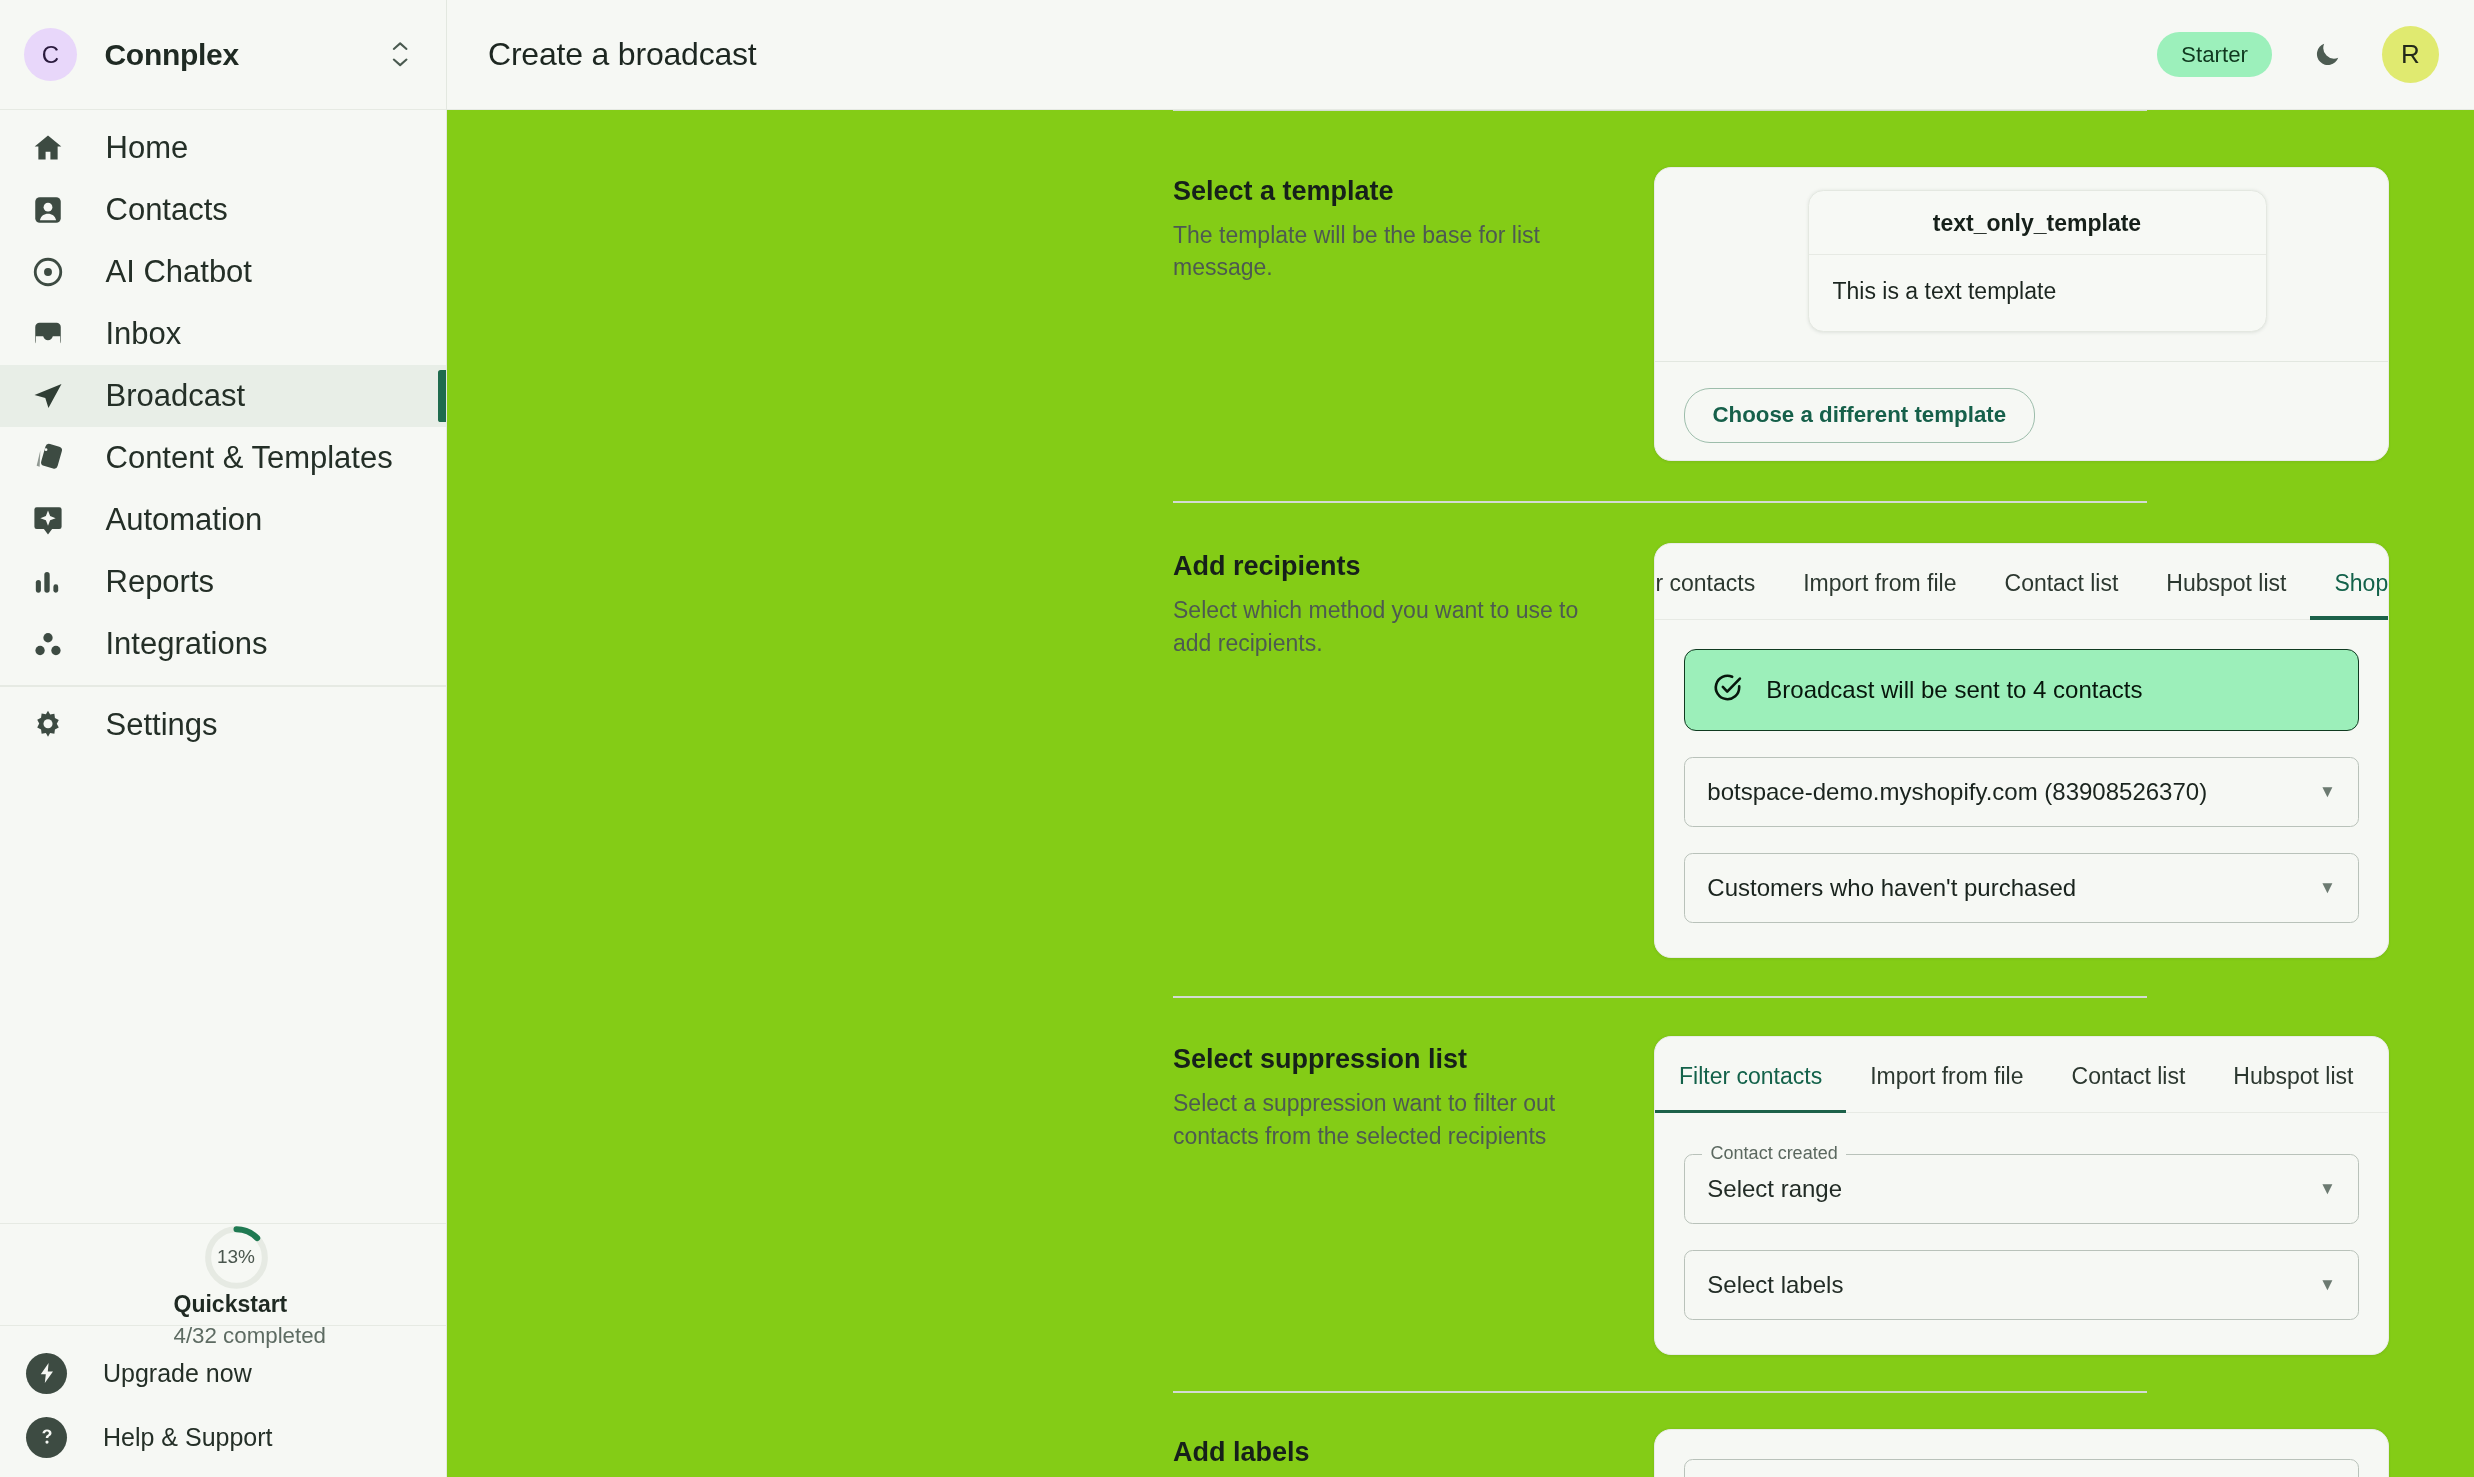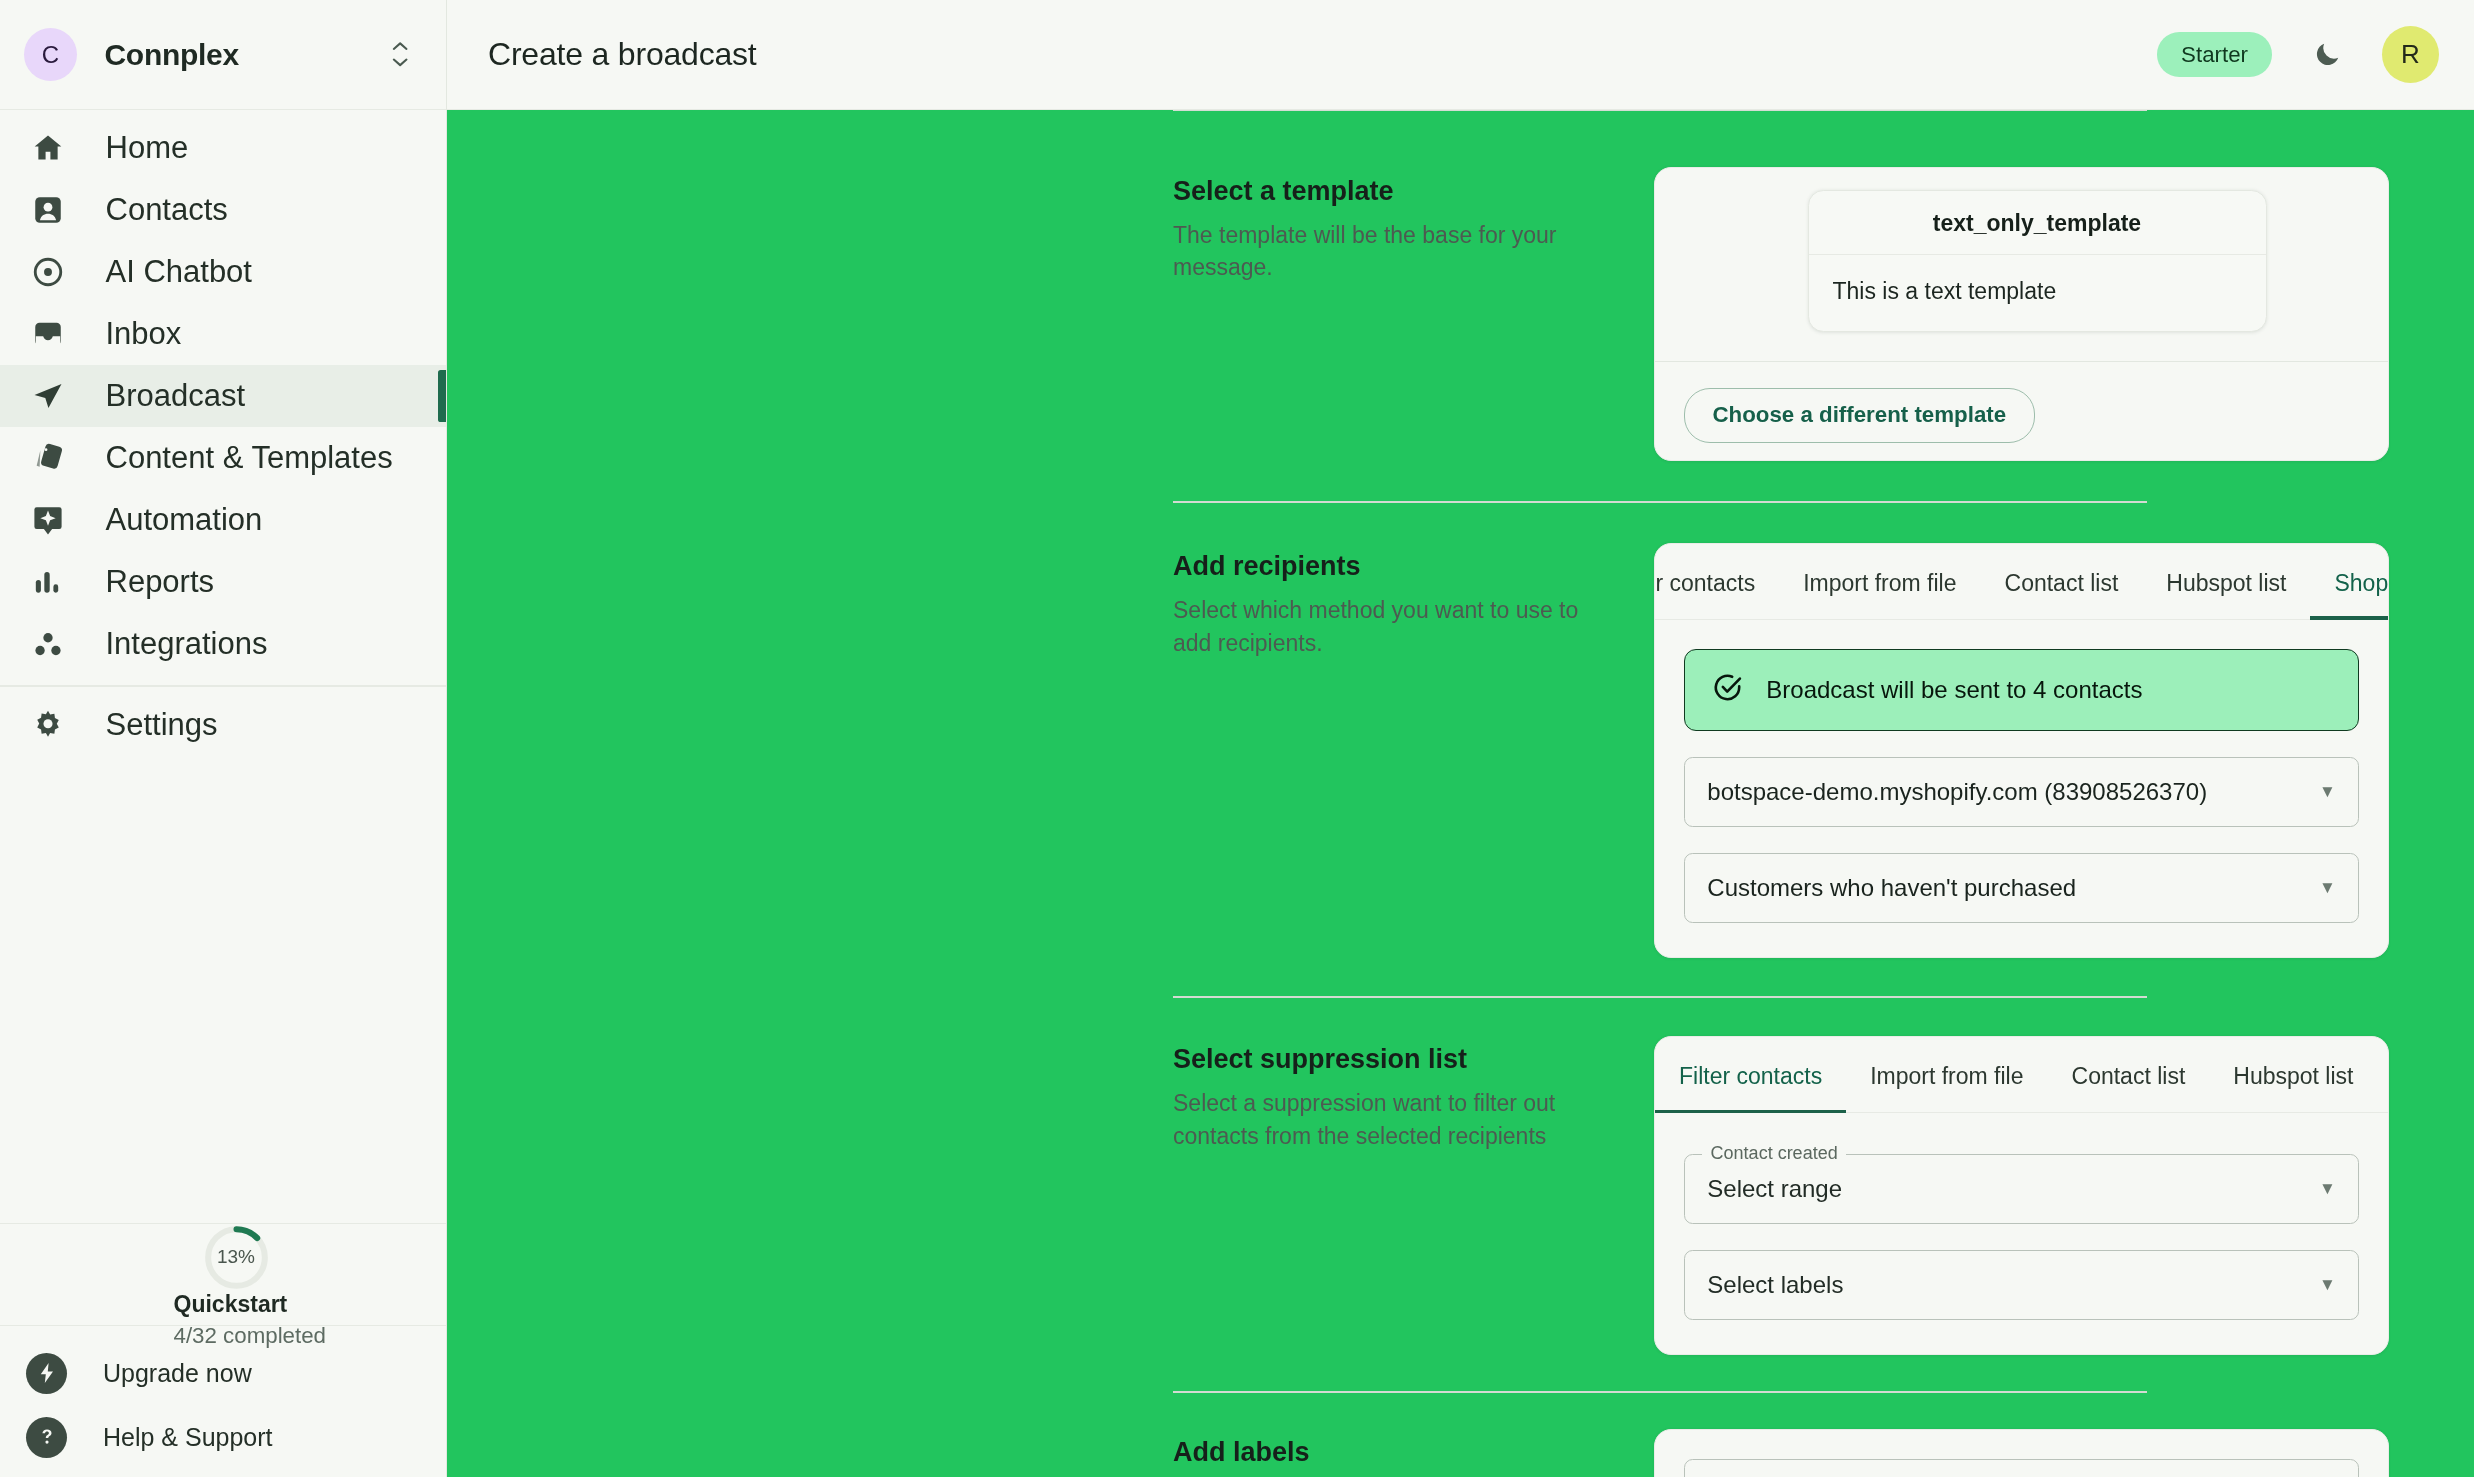"Select a template" .content { background: #22c55e -> #84cc16 }
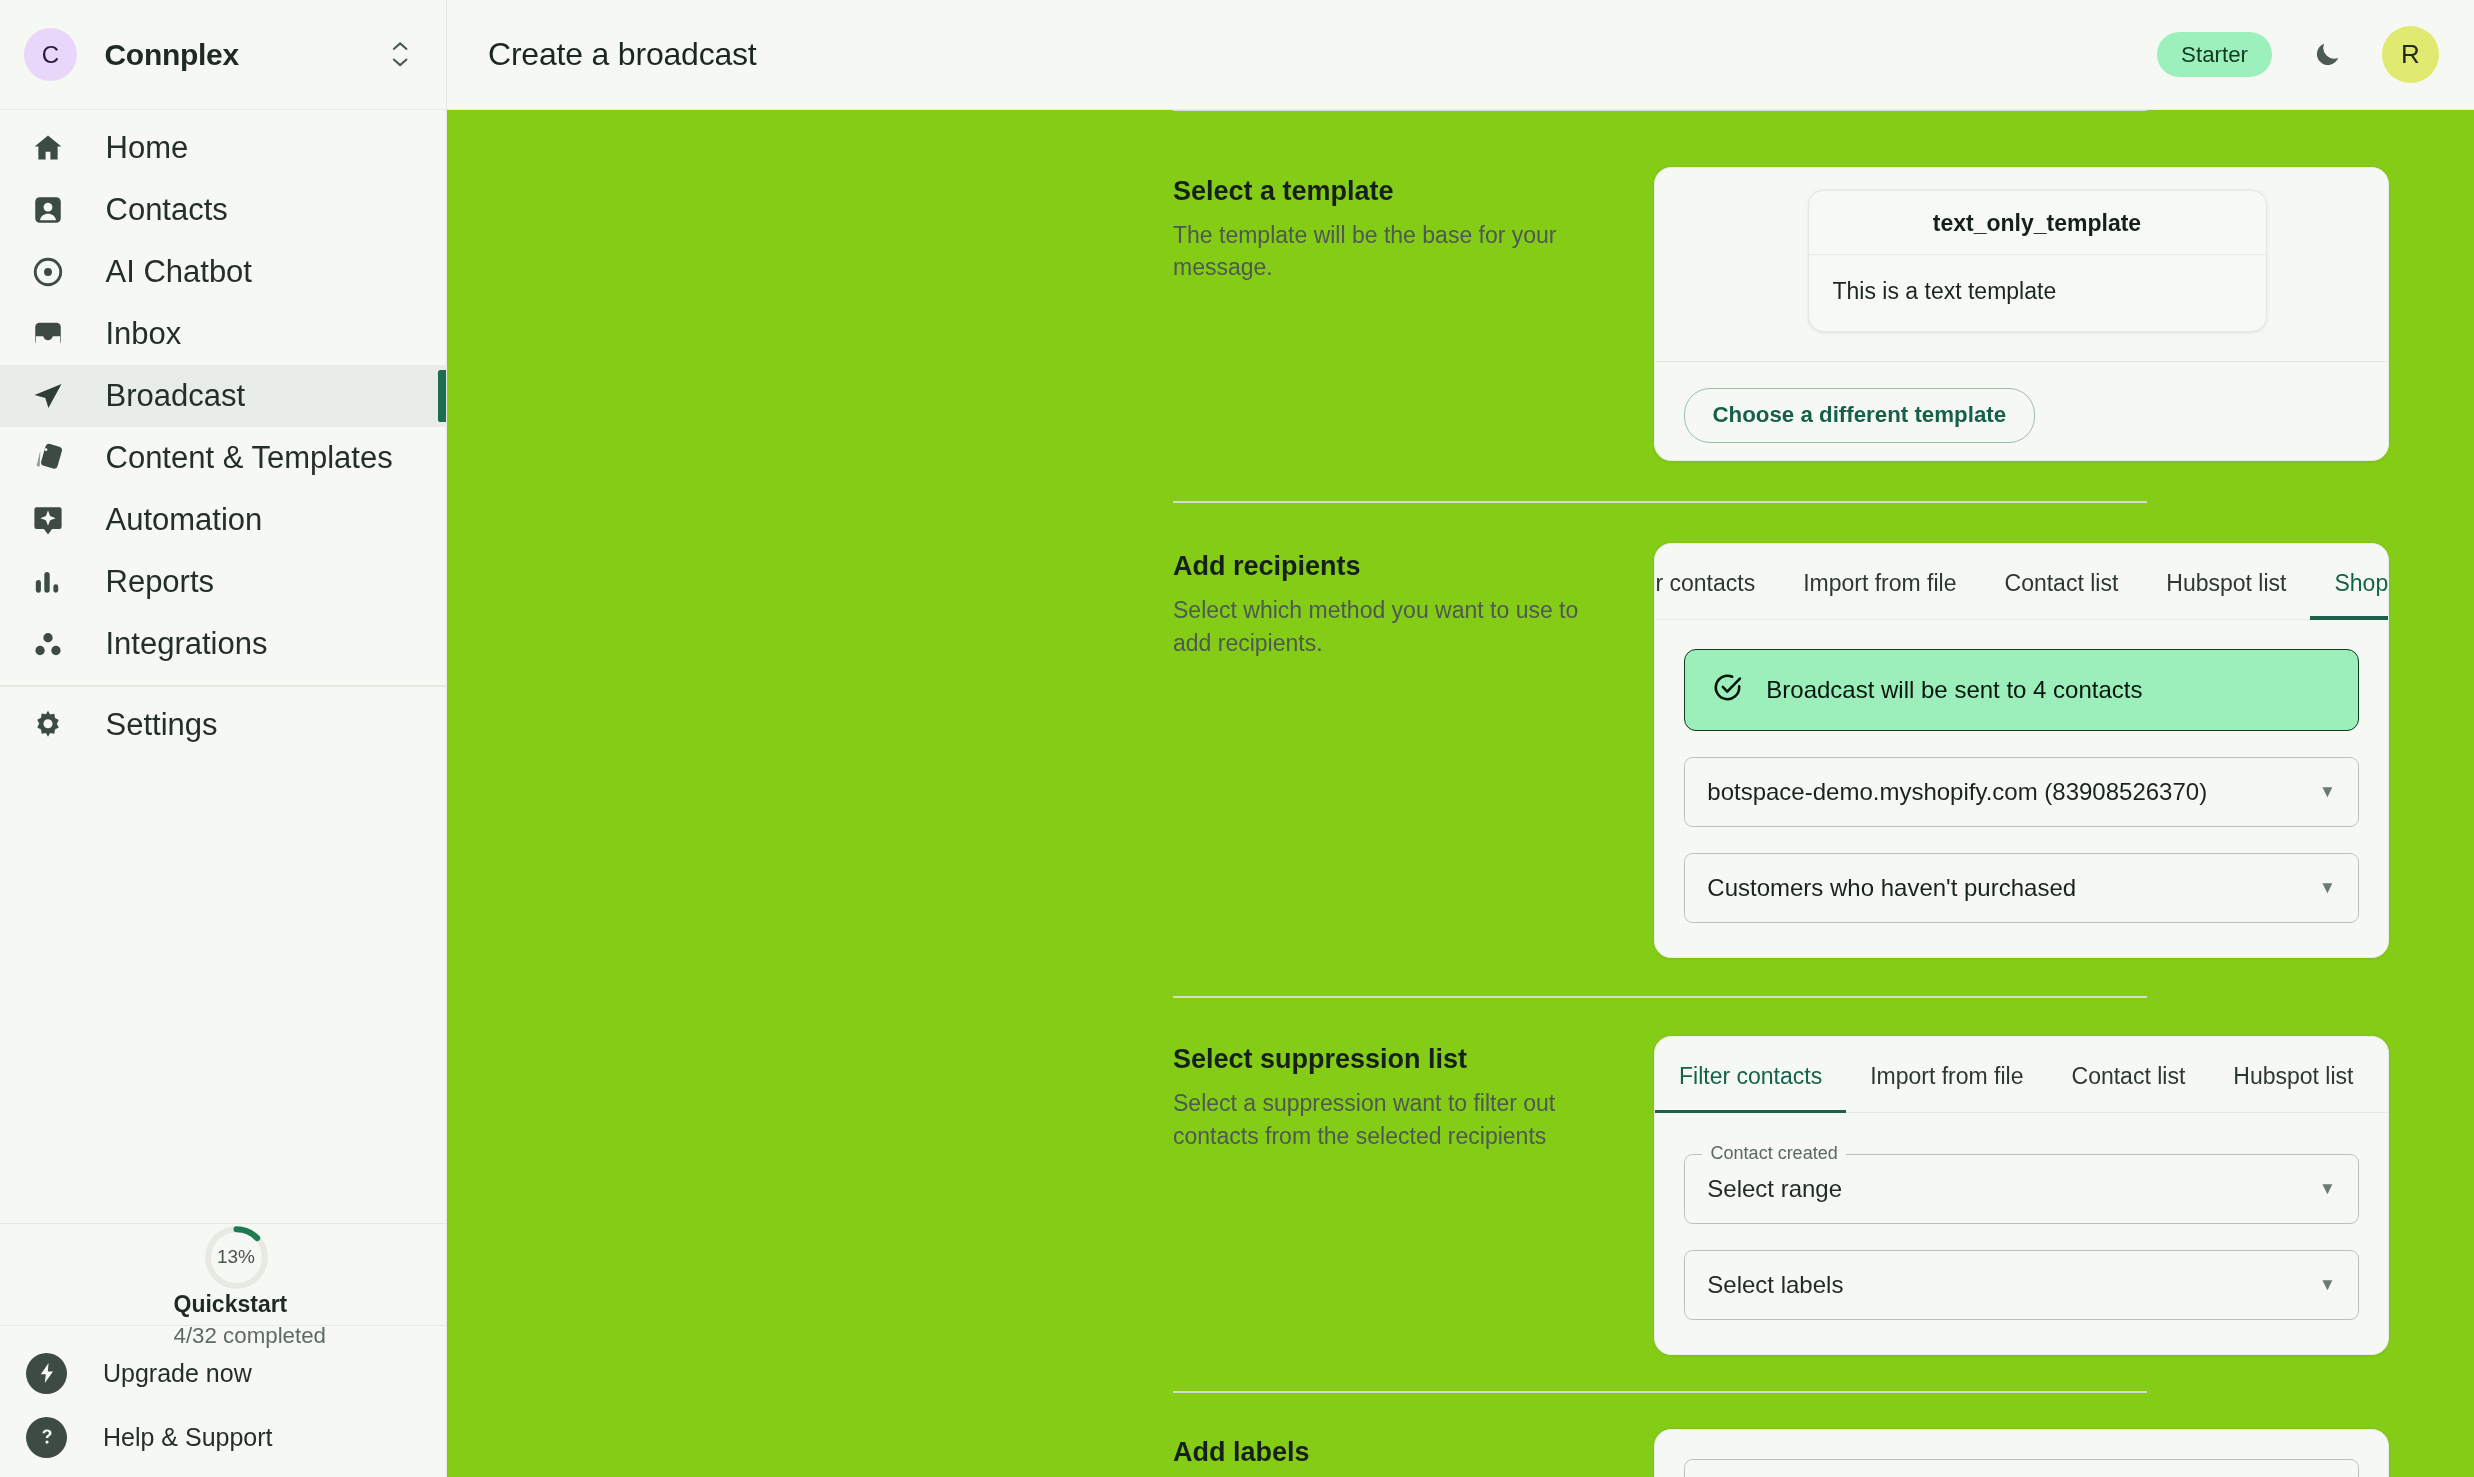"The template will be the" div.sec-desc { text: your -> list }
